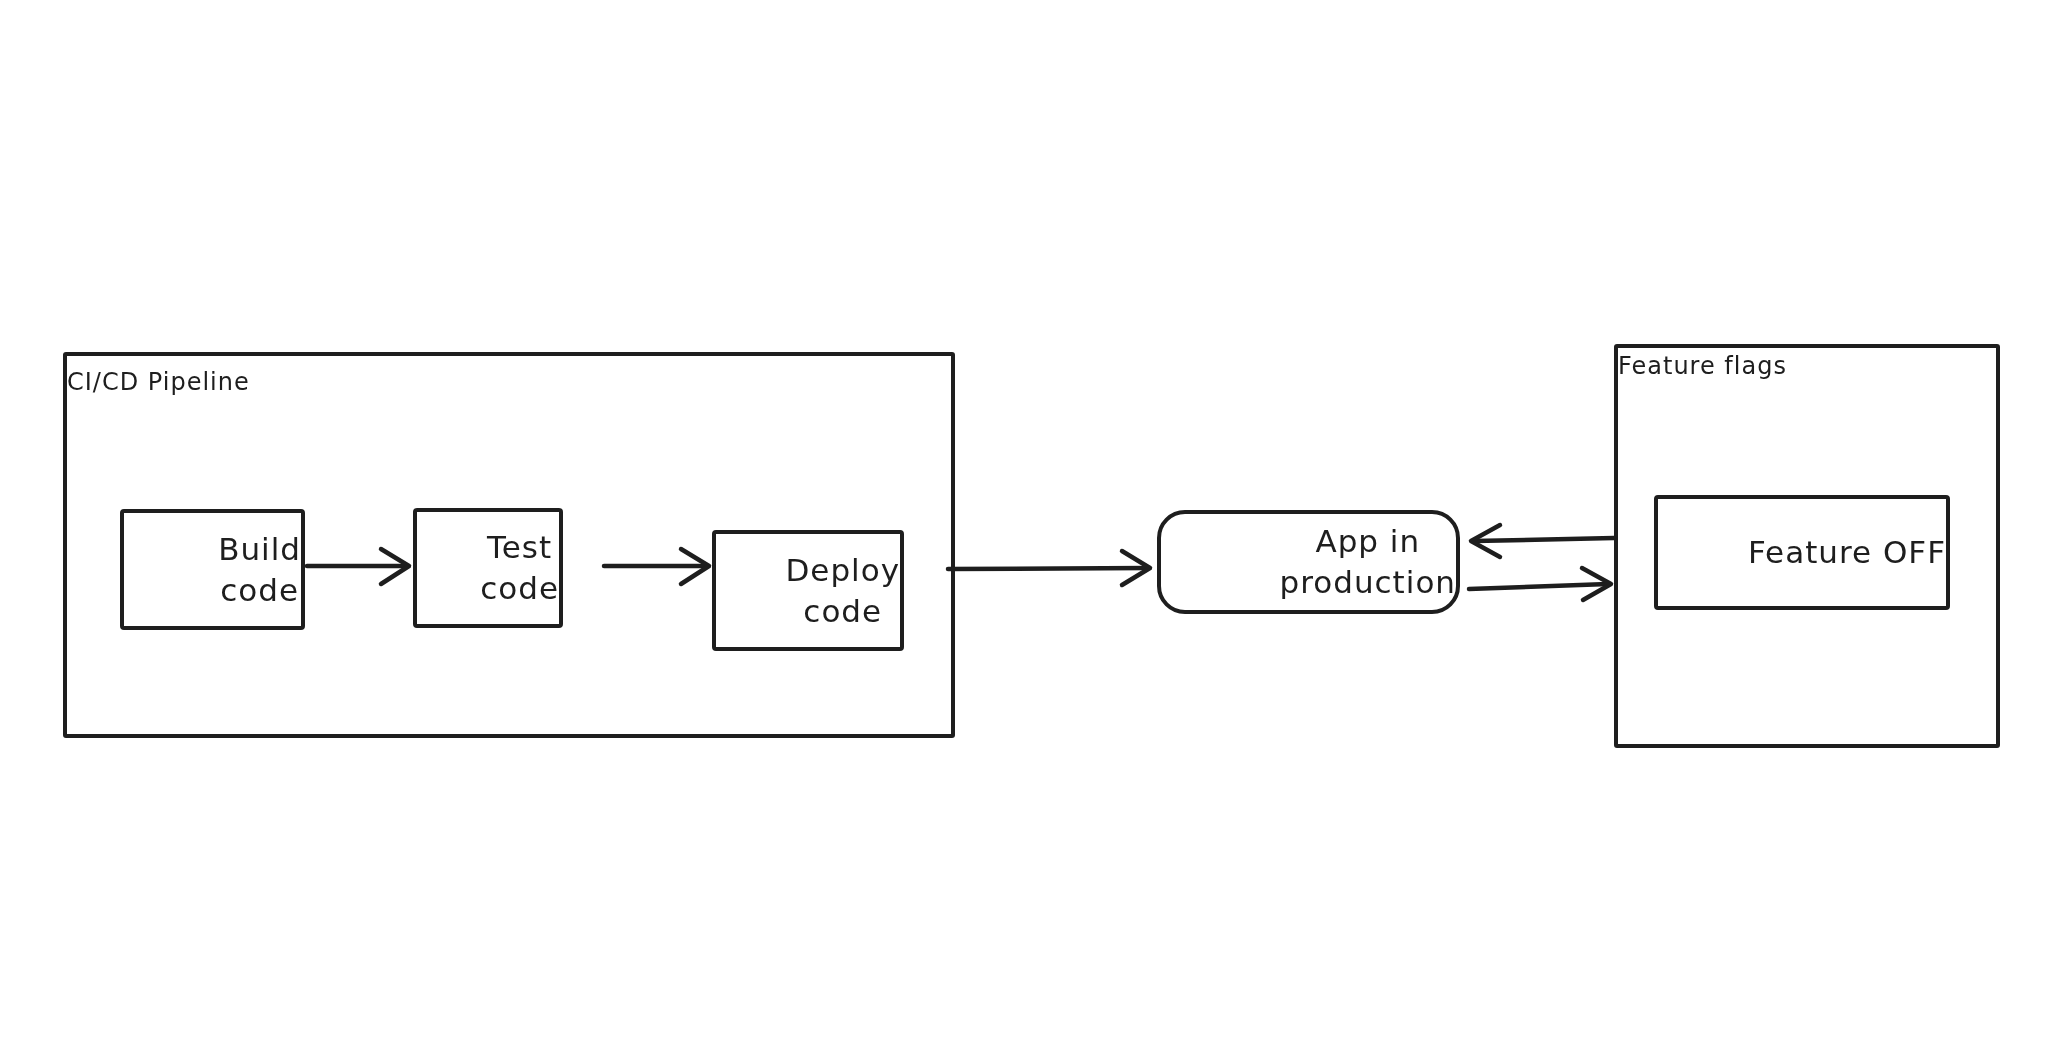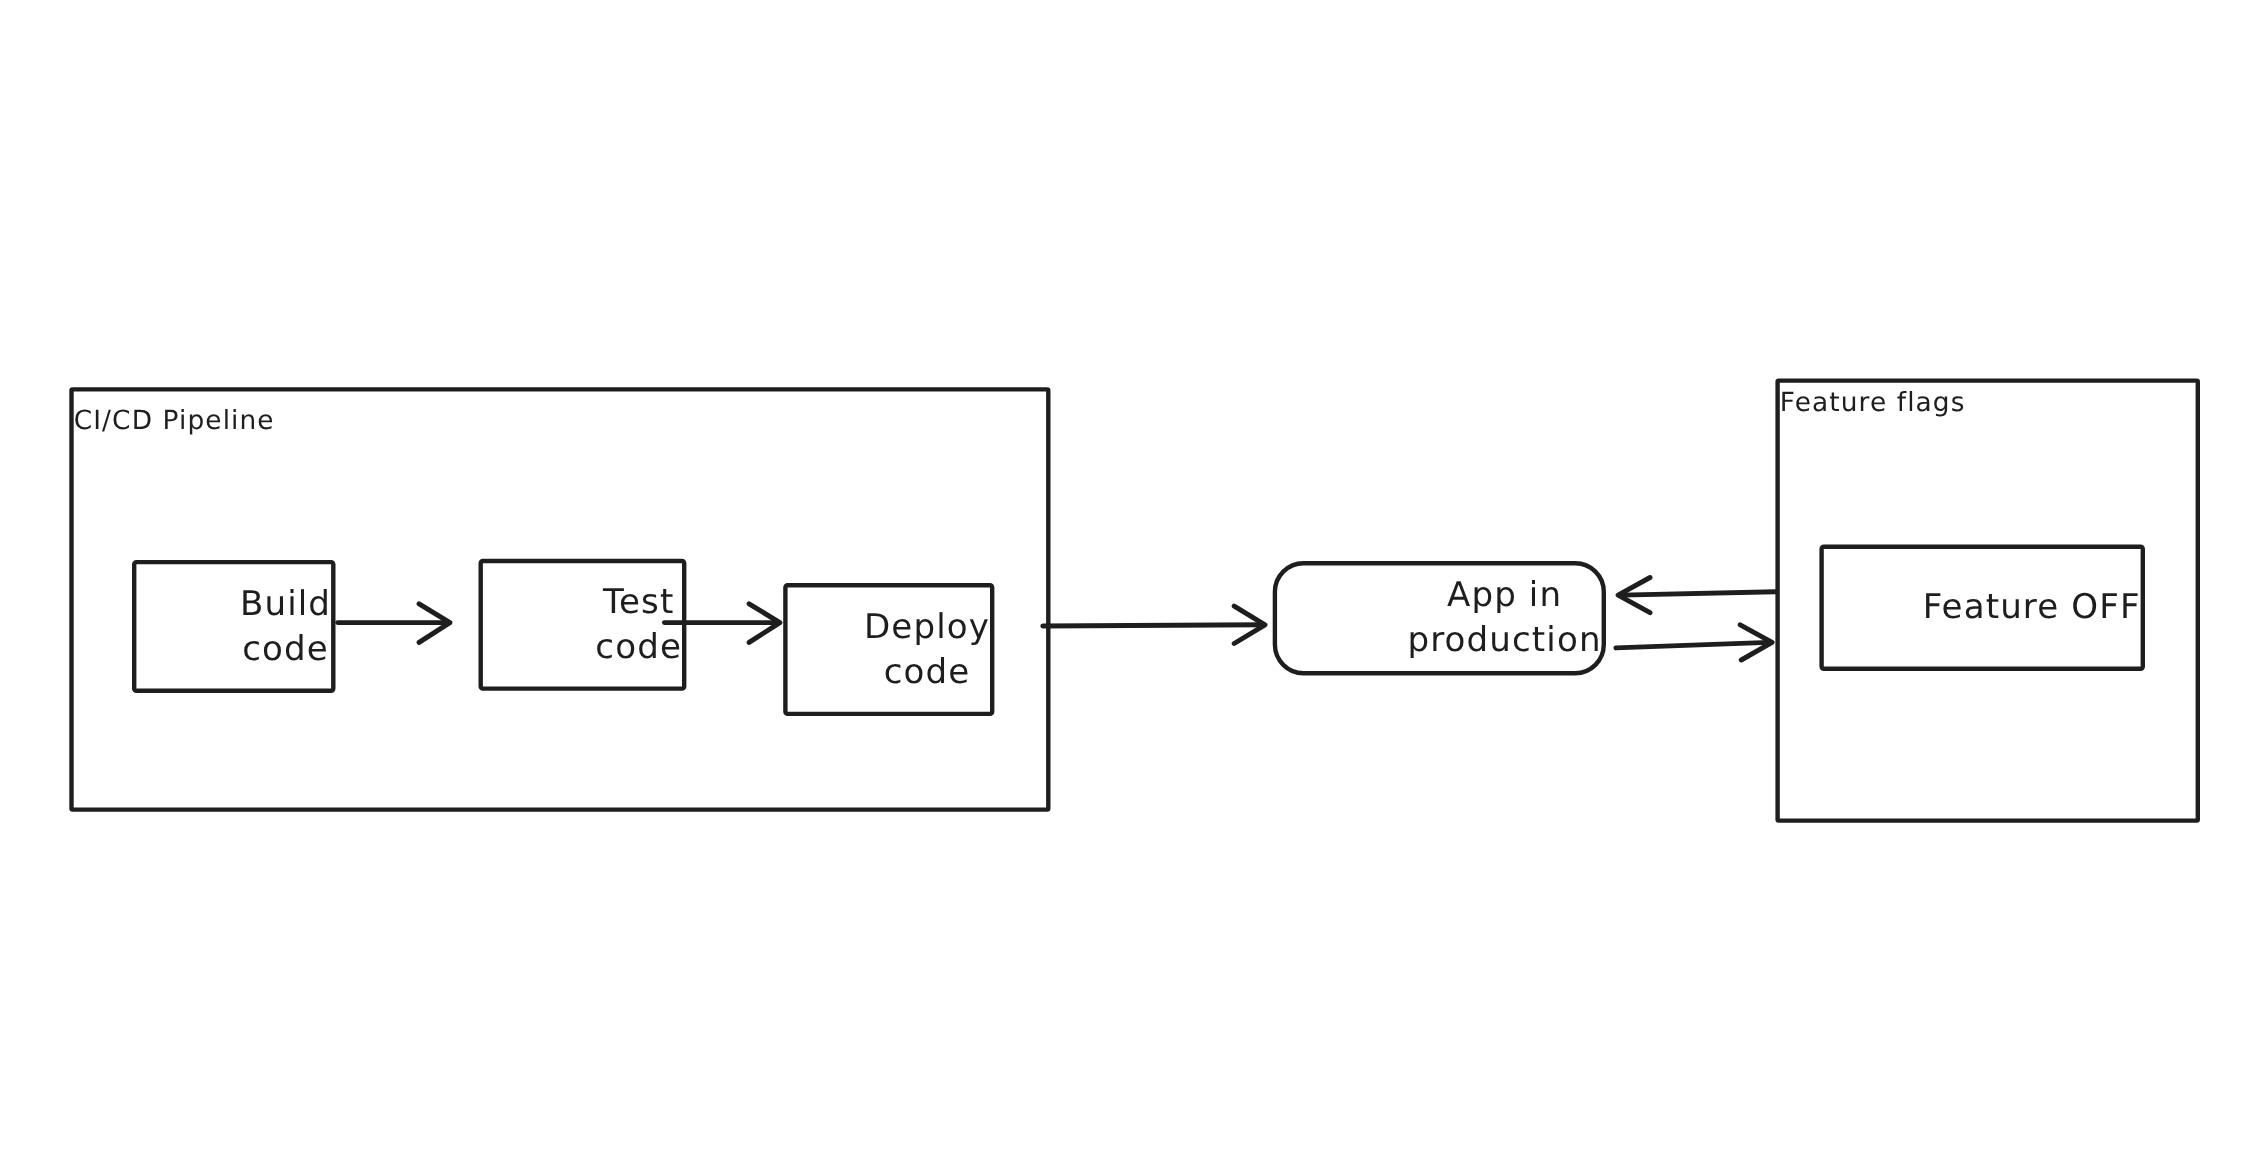"Test" div.node { left: 435px -> 413px; width: 189px -> 150px }
